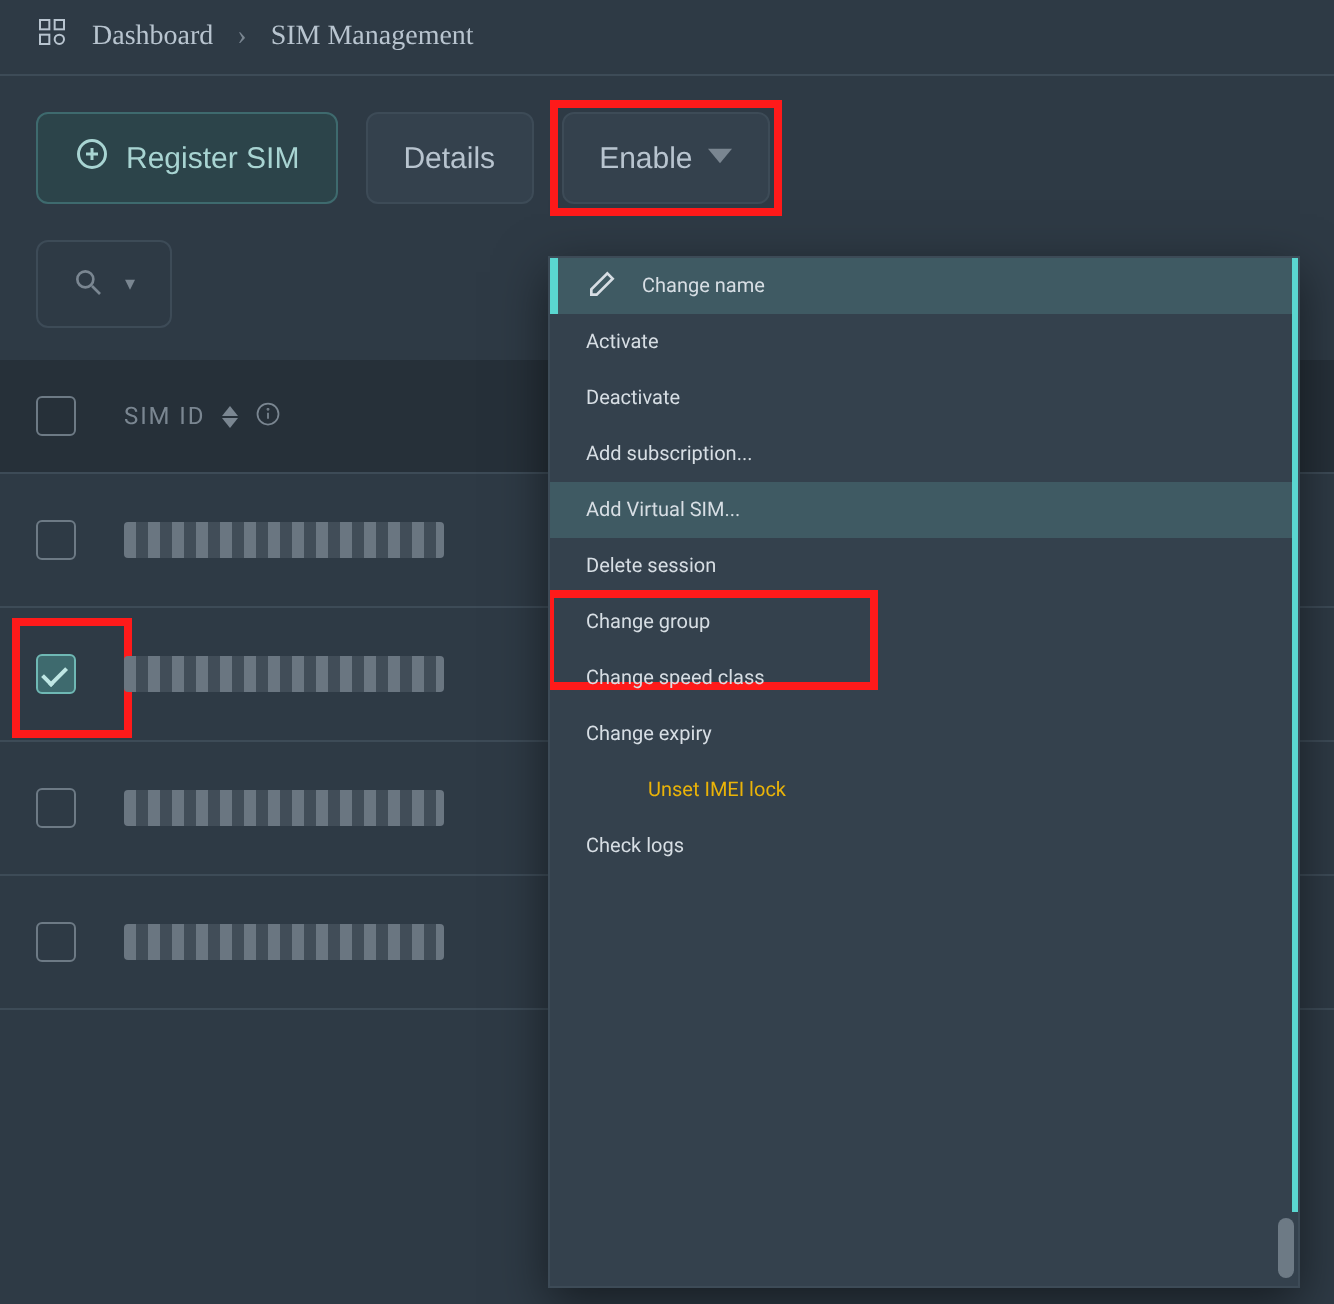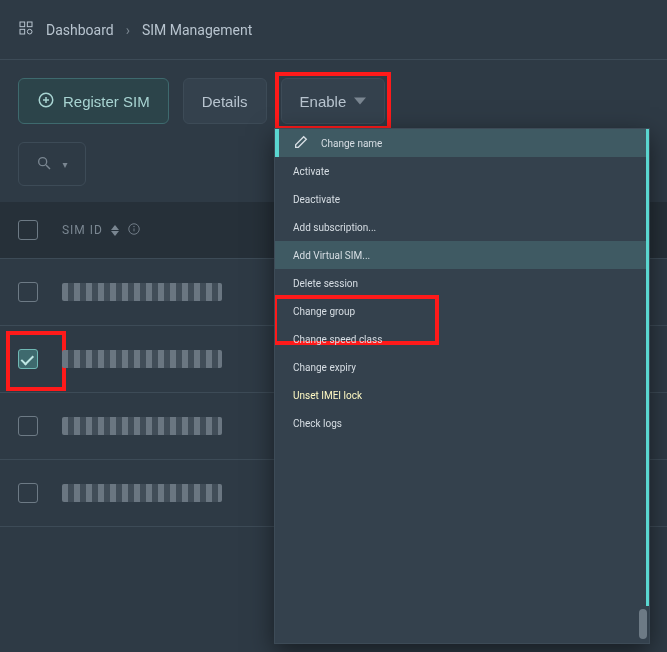"Dashboard" .crumbs { font-family: none -> Liberation Serif, serif; padding: 20px 18px -> 8px 18px }
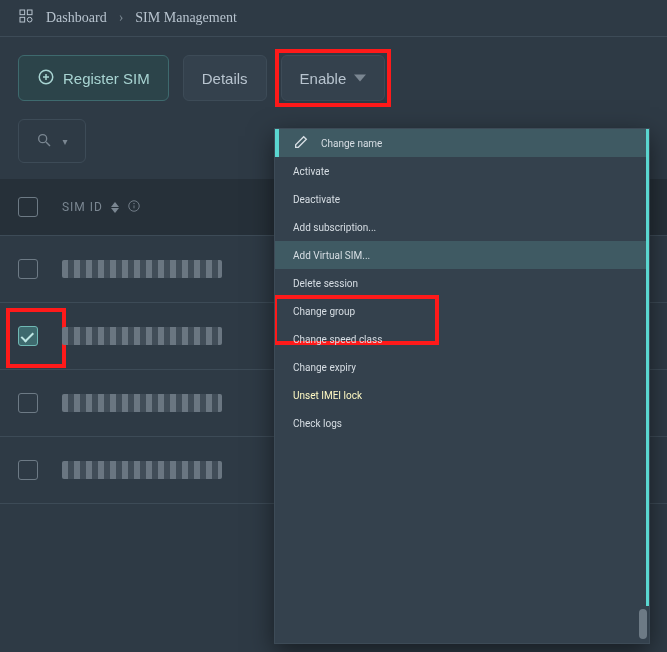"Unset IMEI lock" .menu-item.disabled { color: #fef9c3 -> #eab308; margin-left: none -> 31px }
